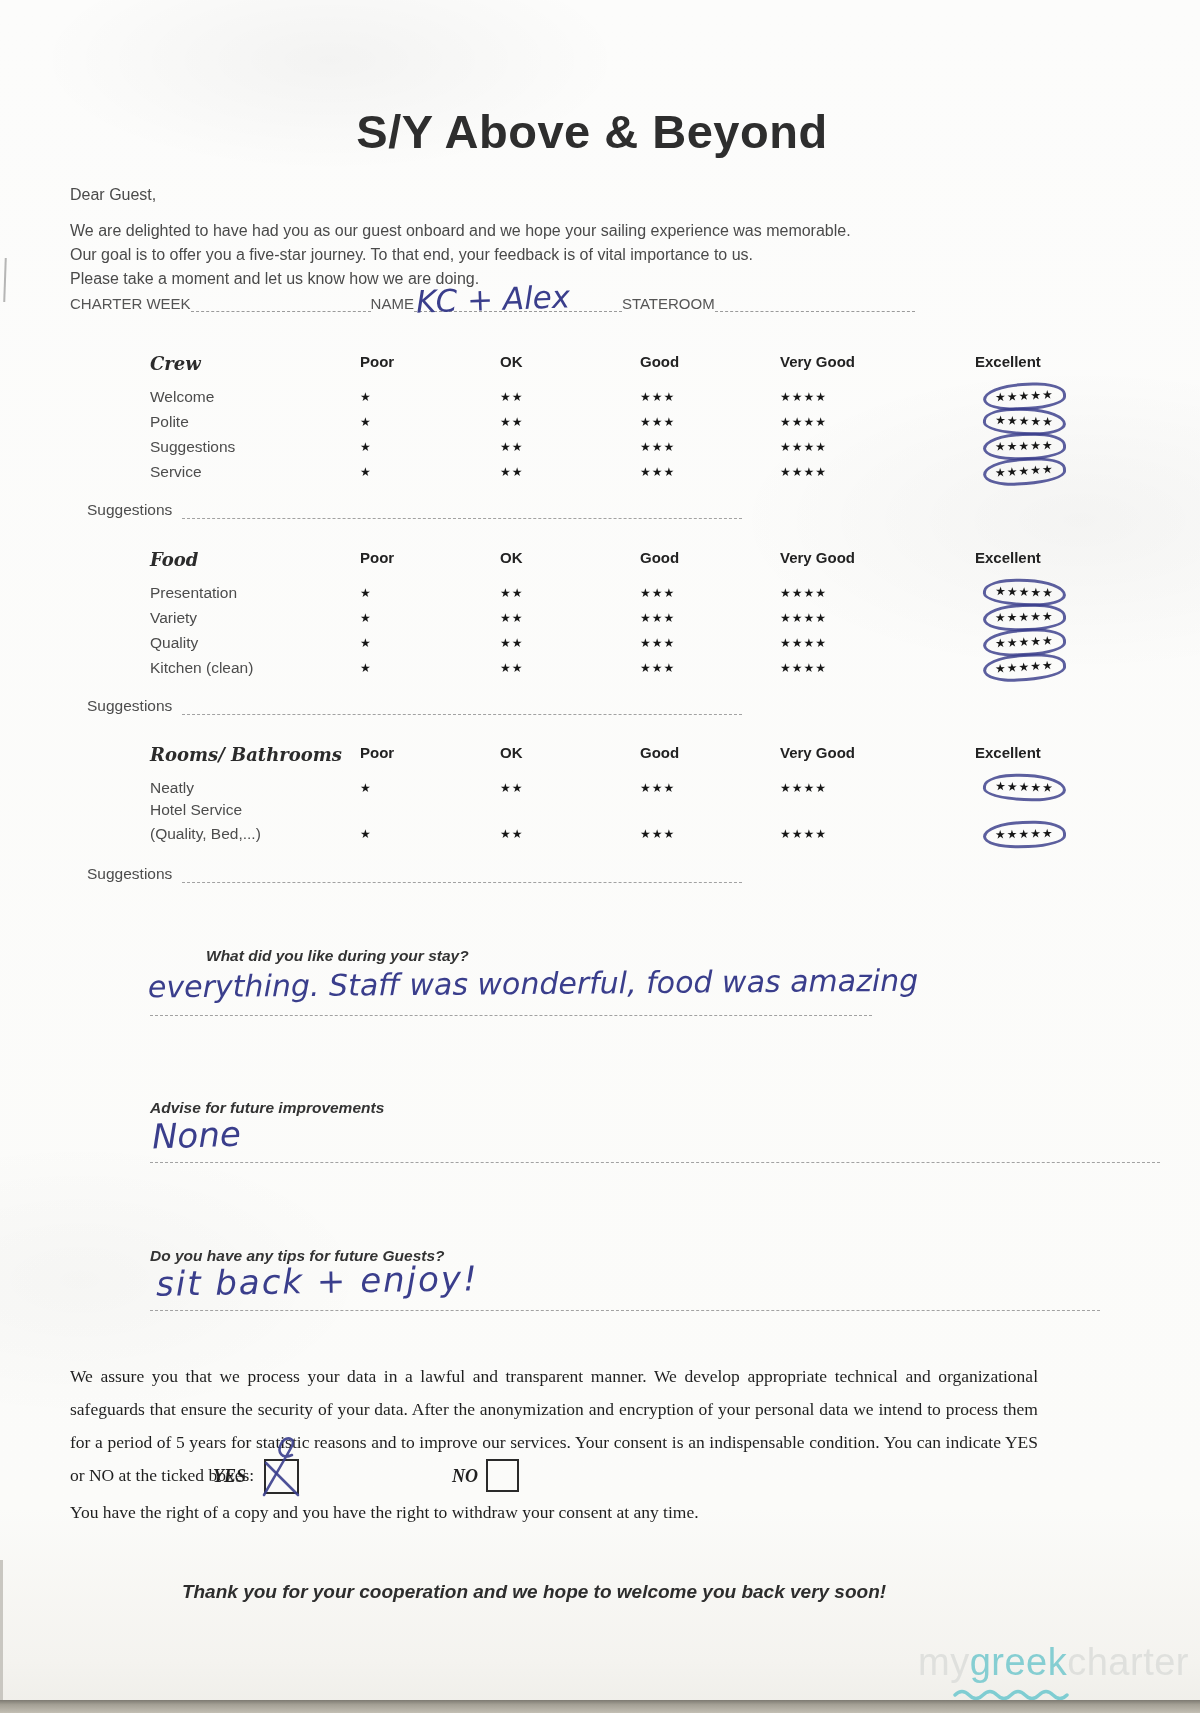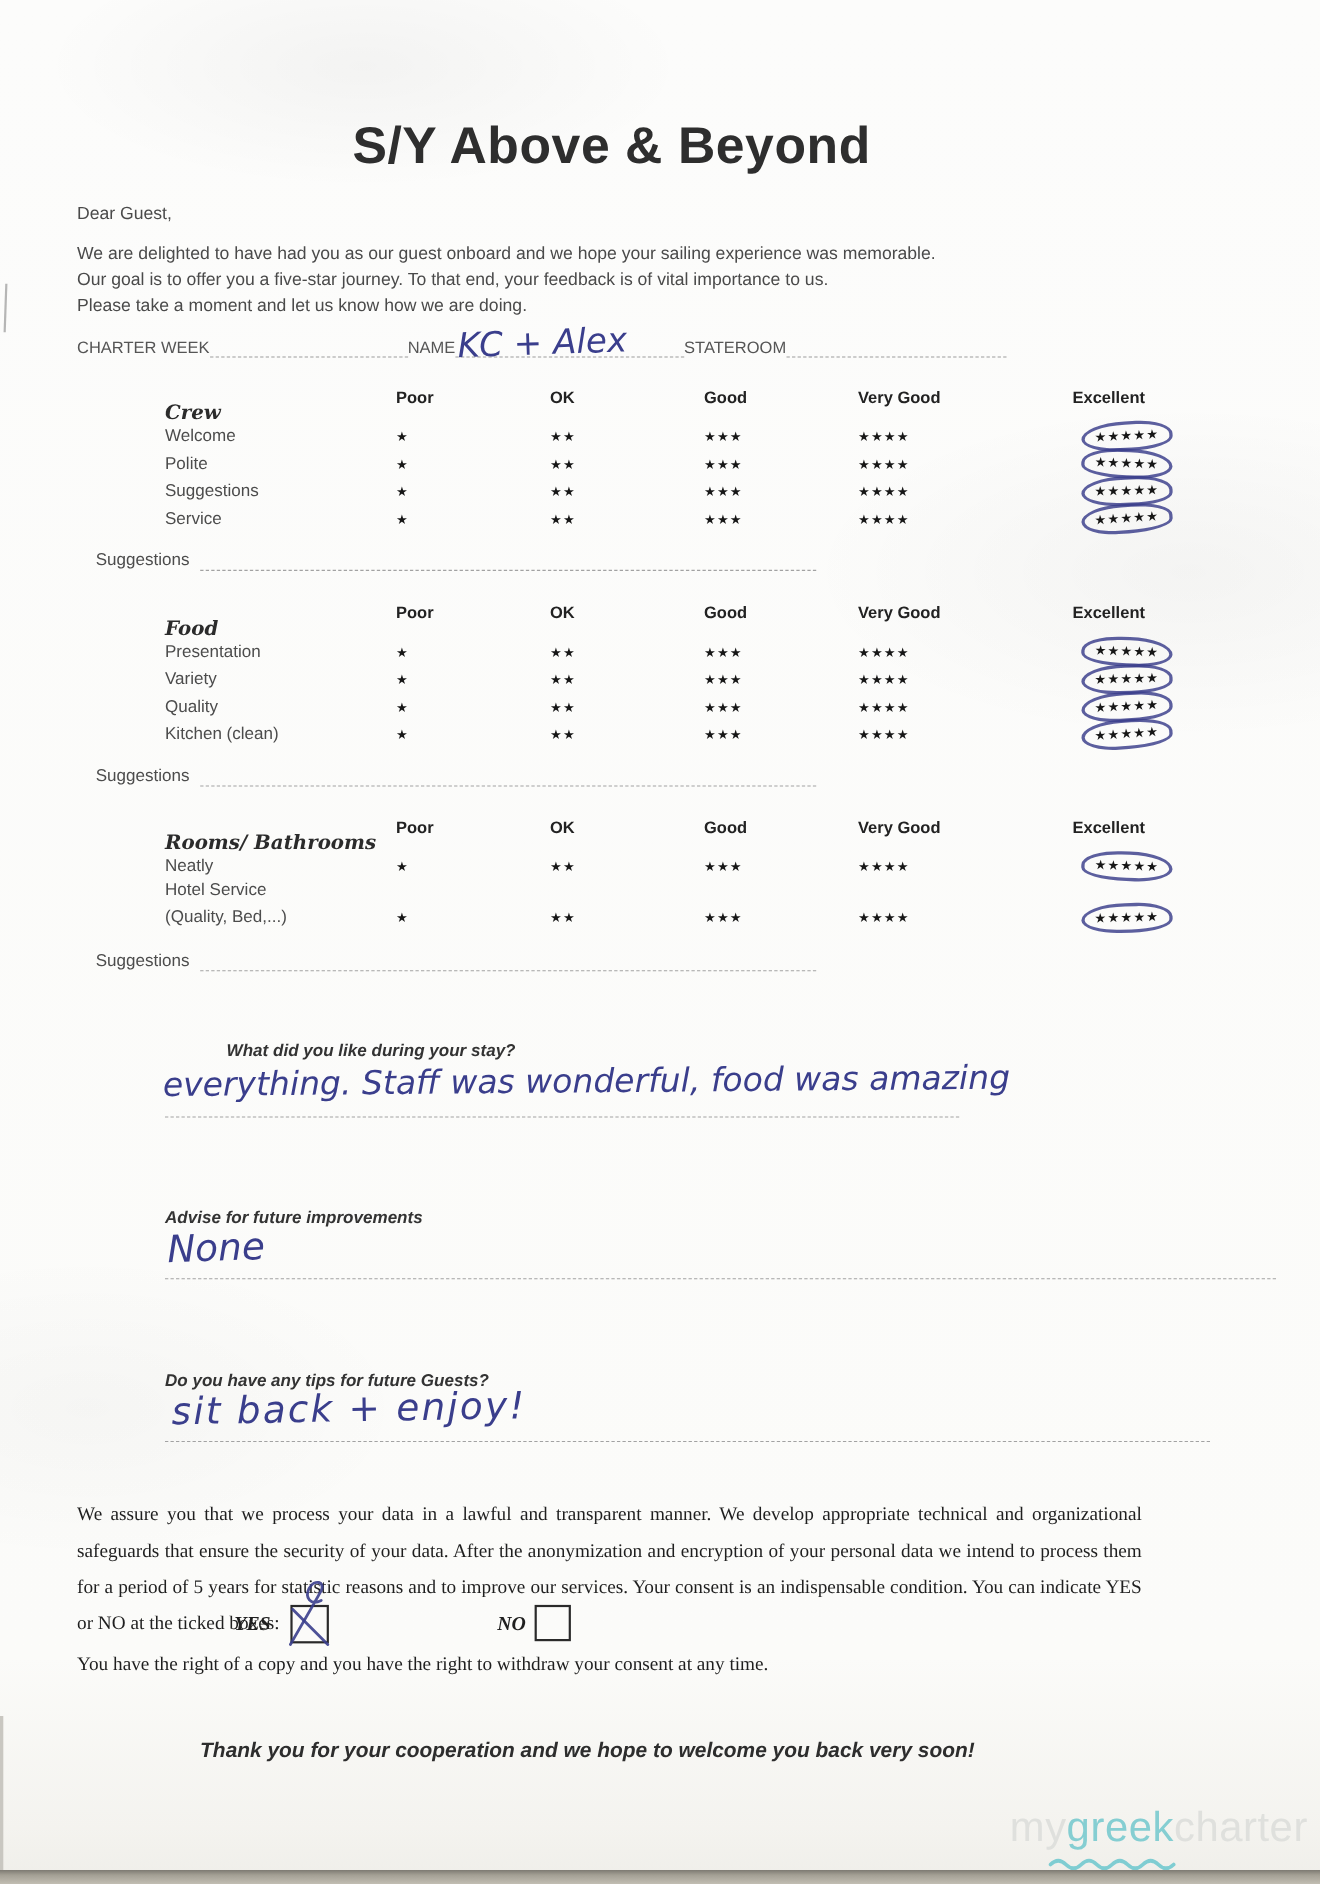"S/Y Above & Beyond" .title { padding-left: none -> 36px }
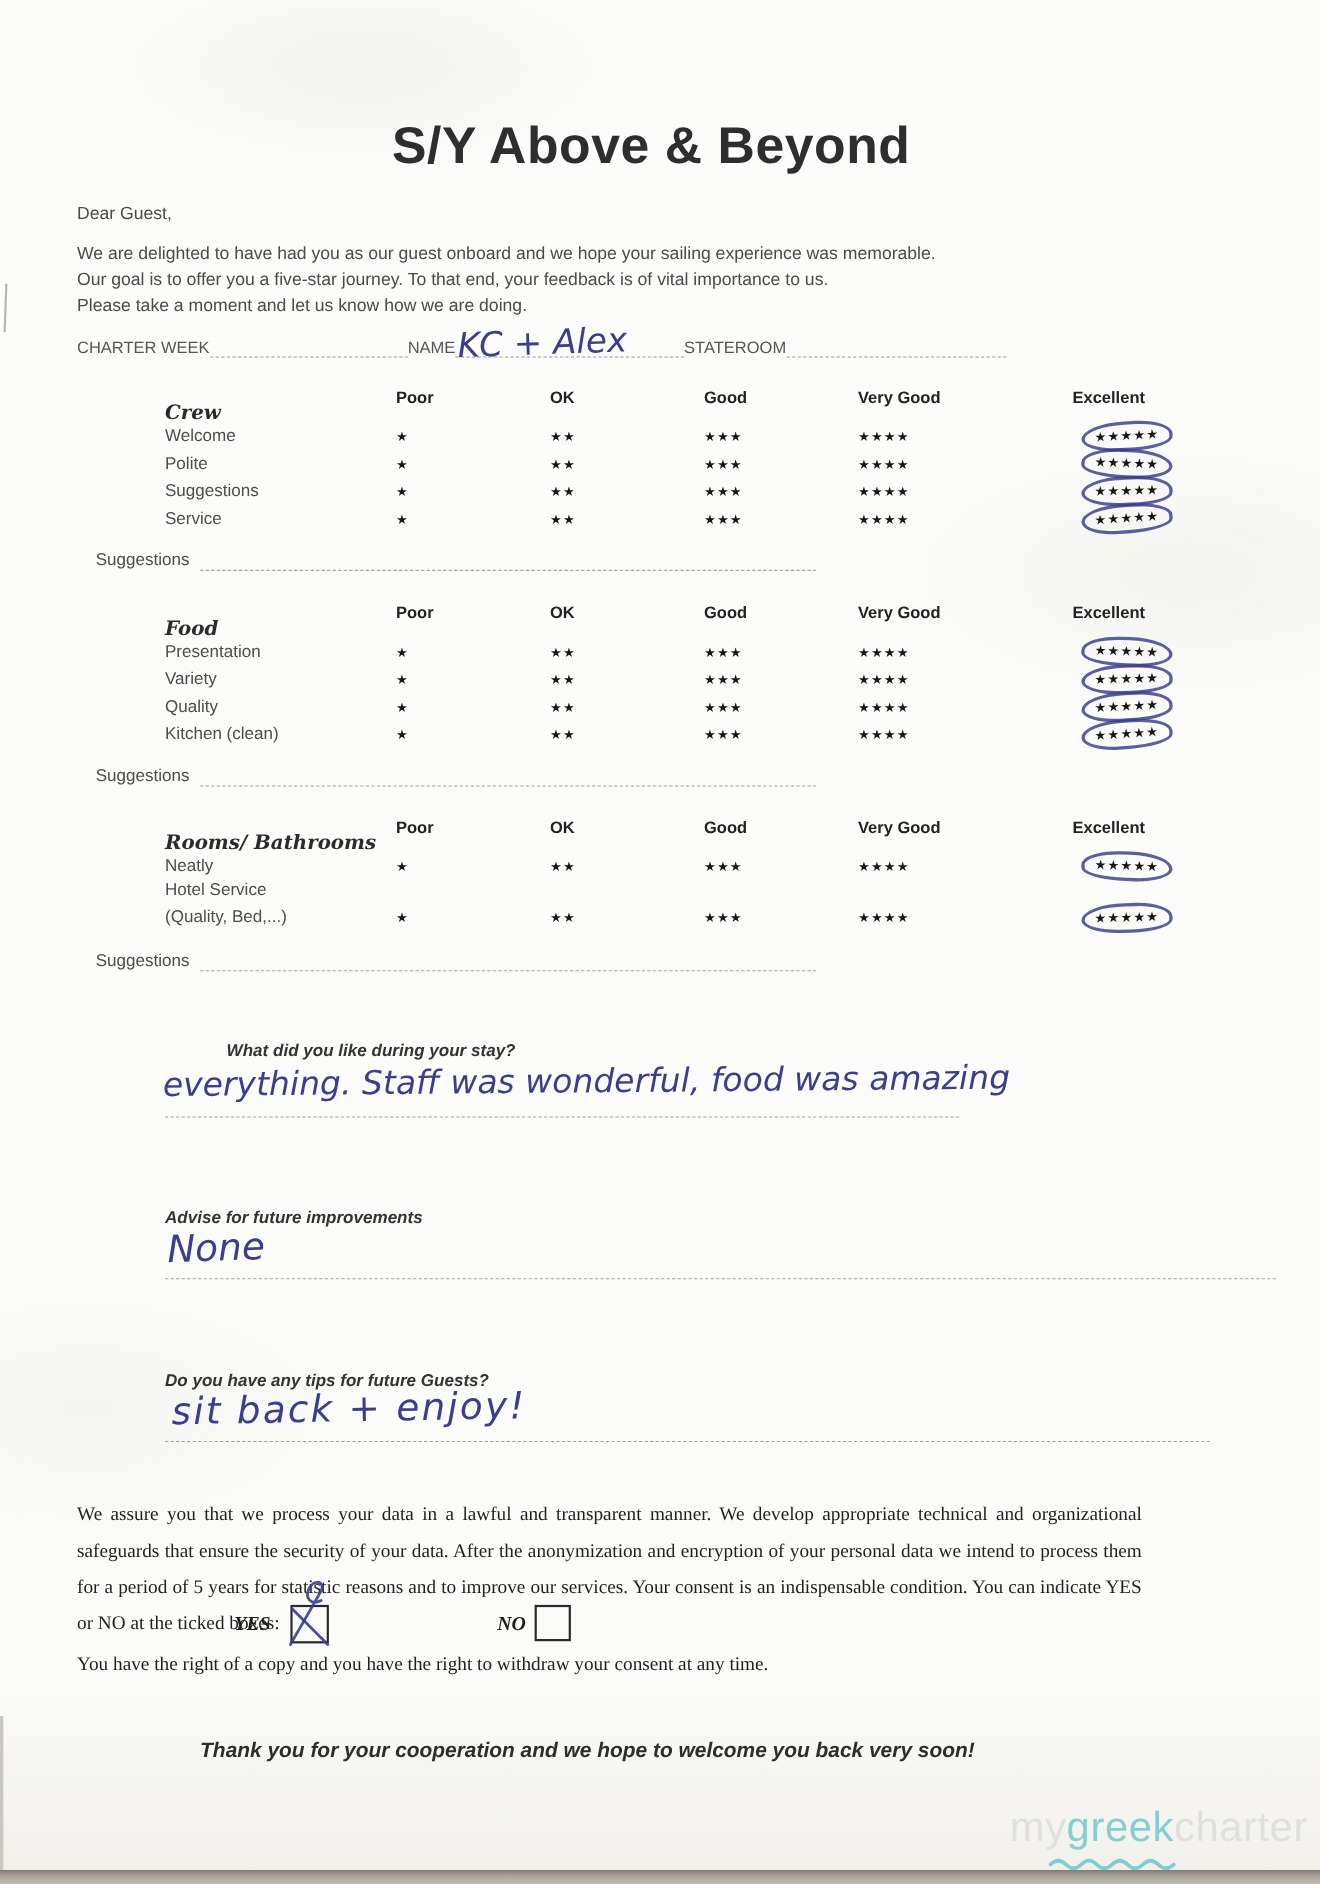"CHARTER WEEK" .fieldrow { top: 308px -> 295px }
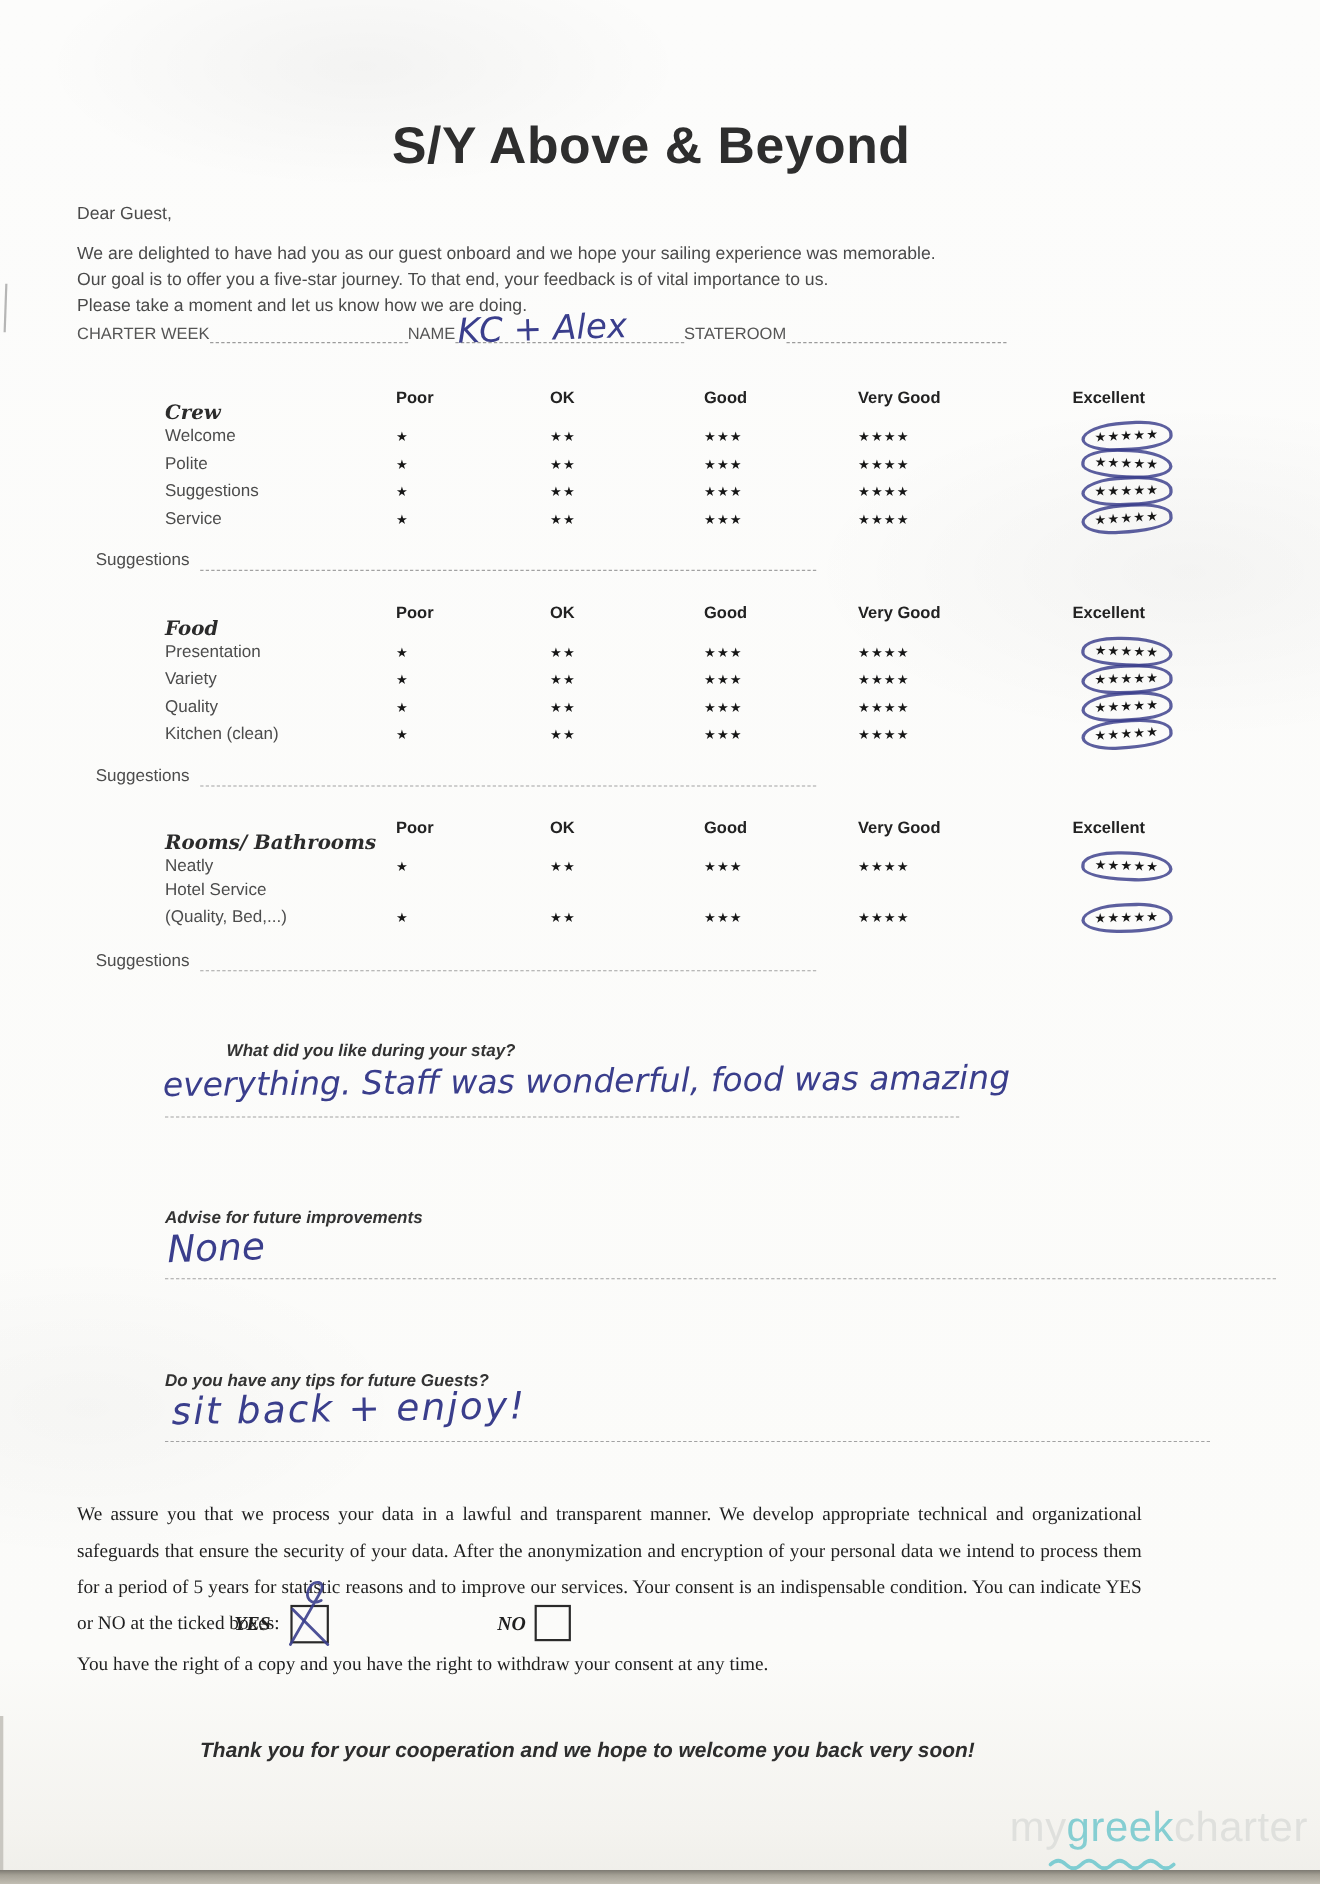"Crew" .heading { margin-top: 12px -> none }
